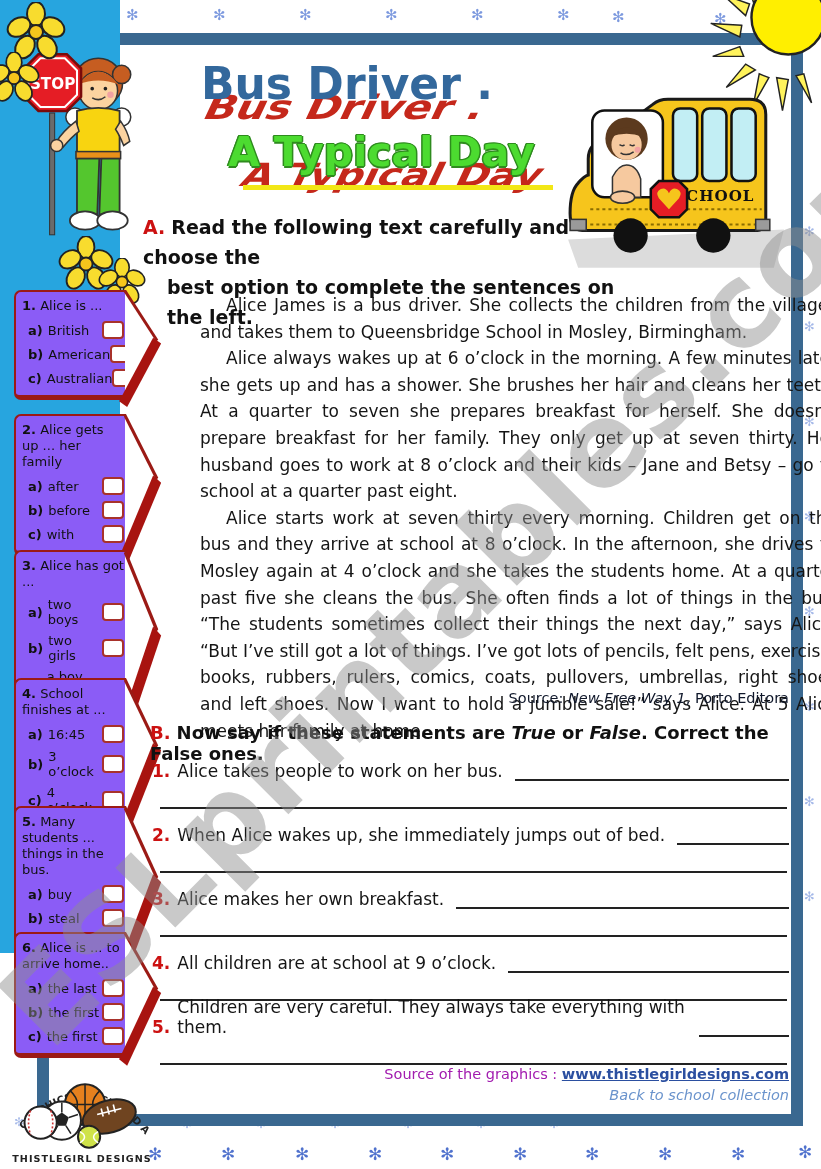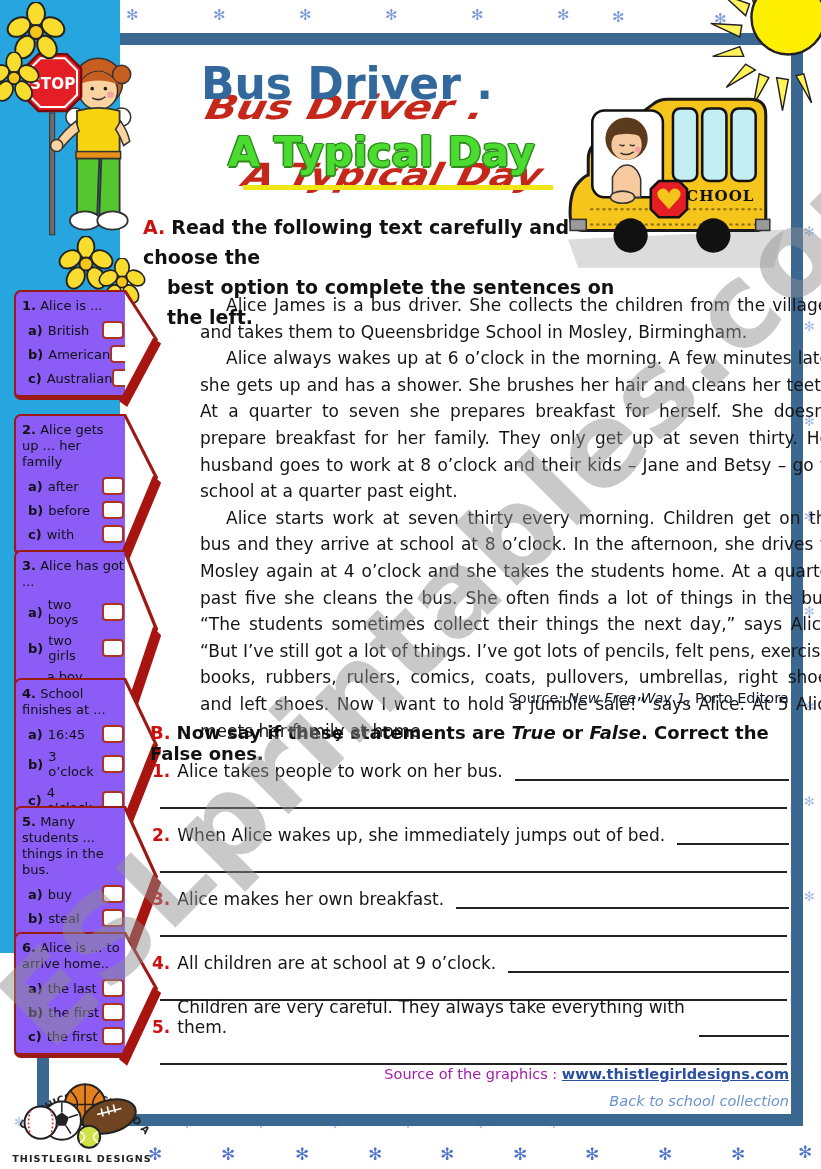"Back to school collection" .footer .col { margin-top: 11px -> 5px }
